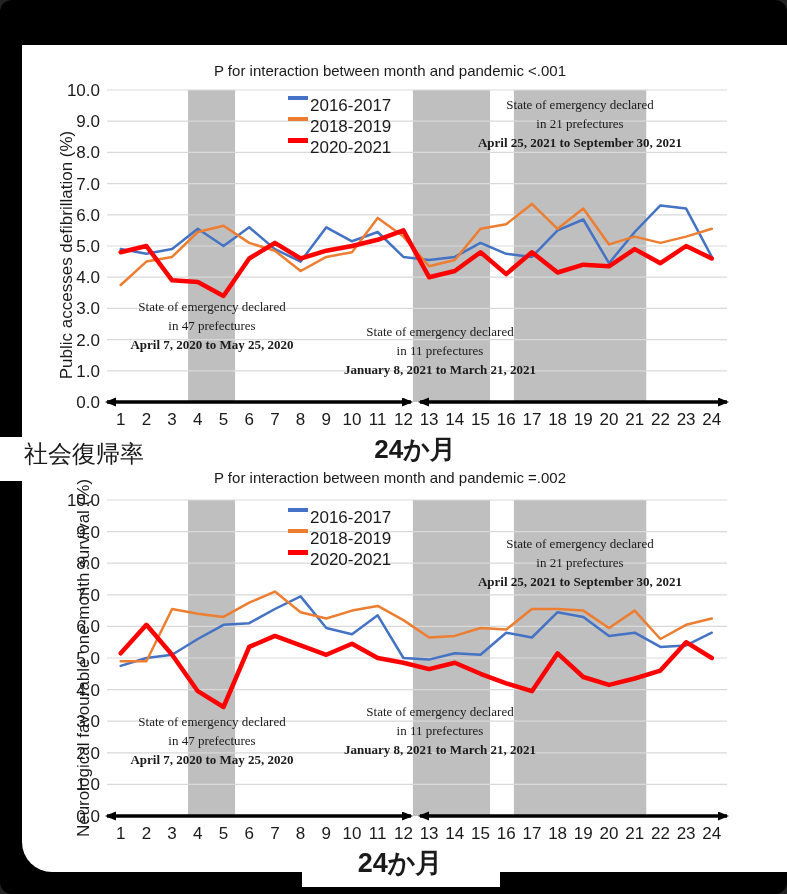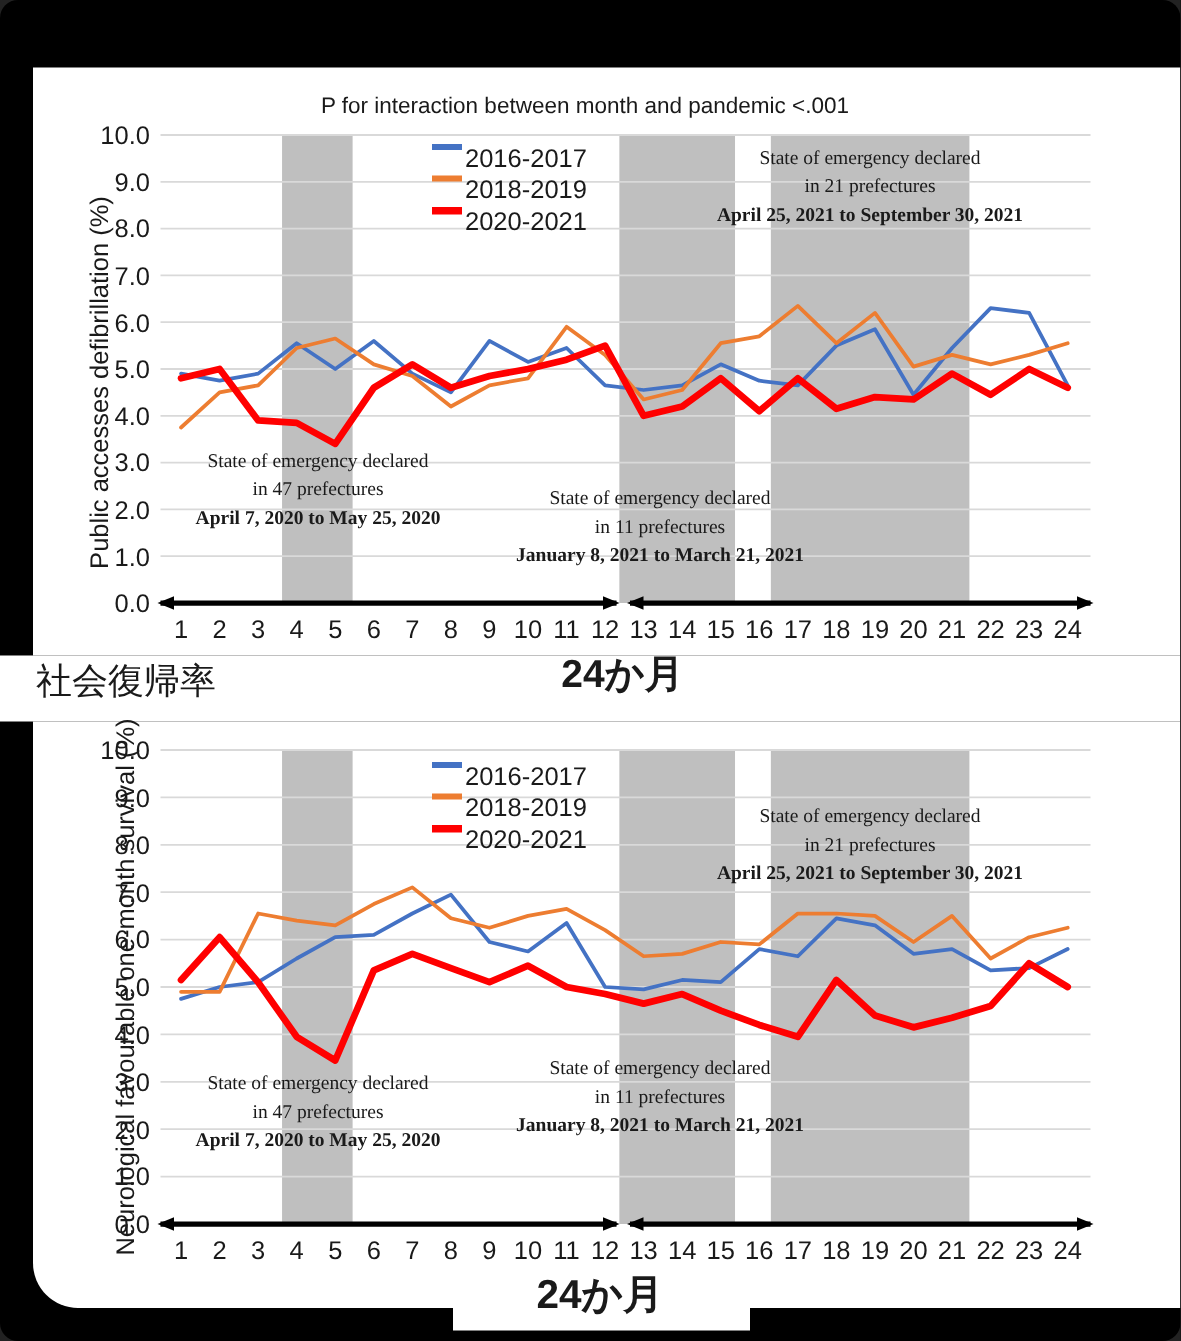"P for interaction between month and pandemic =.002" div.txt { html: none -> <div>P for interaction between month and pandemic =.002</div> }
